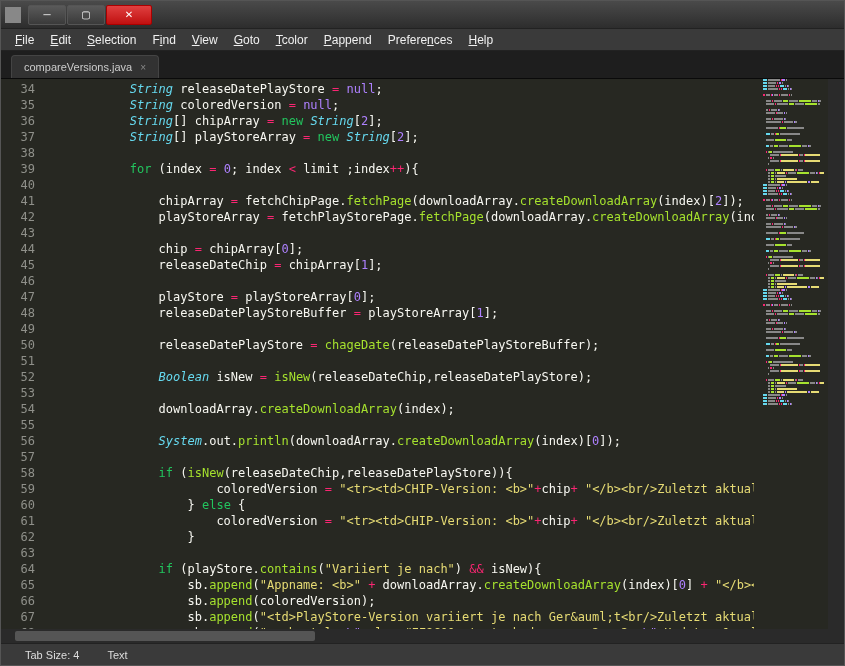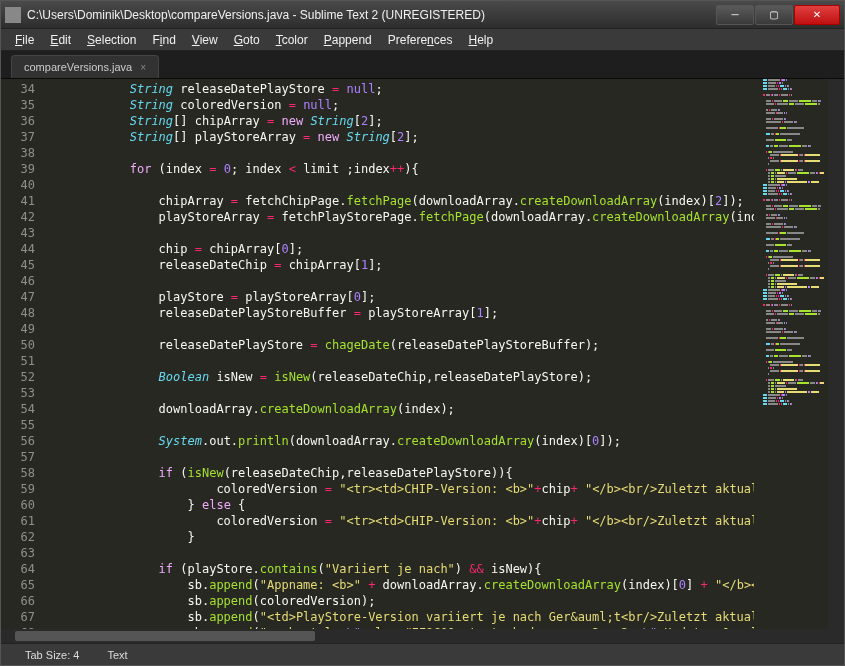"C:\Users\Dominik\Desktop\compareVersions" div.title-text { html: <div>C:\Users\Dominik\Desktop\compareVersions.java - Sublime Text 2 (UNREGISTERED)</div> -> none }
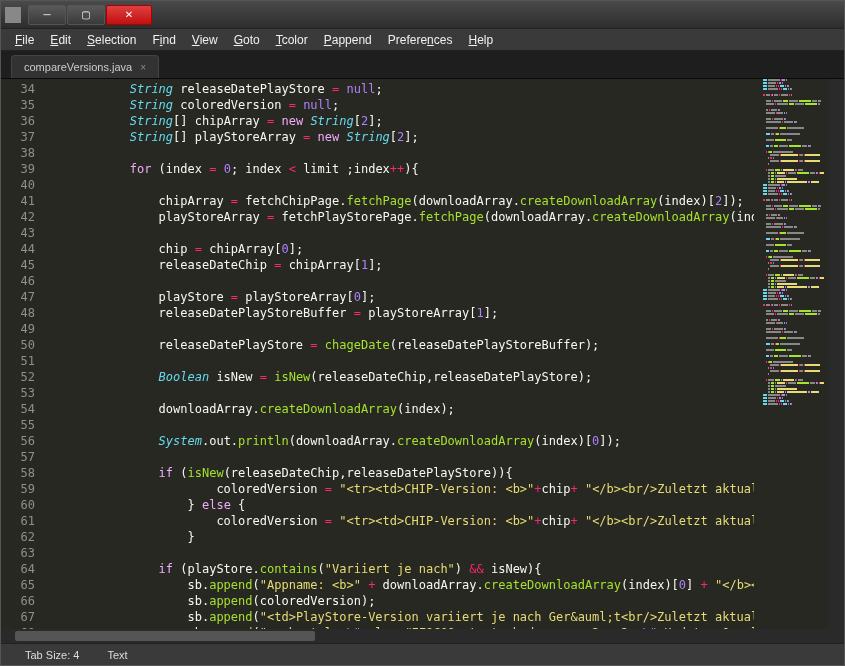"new" .kw2 { color: #f0abfc -> #22c55e }
